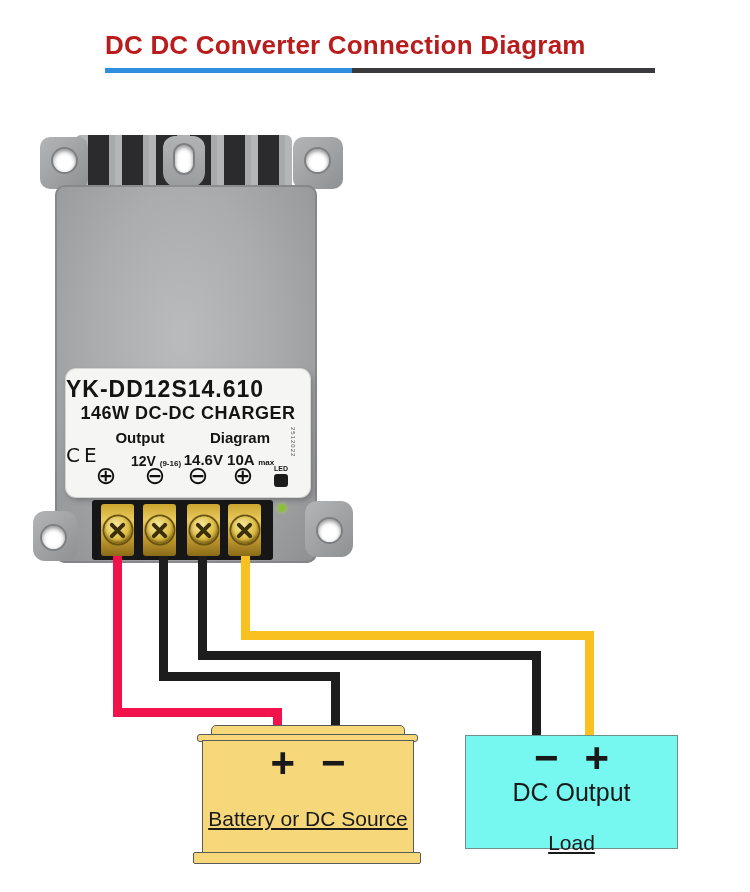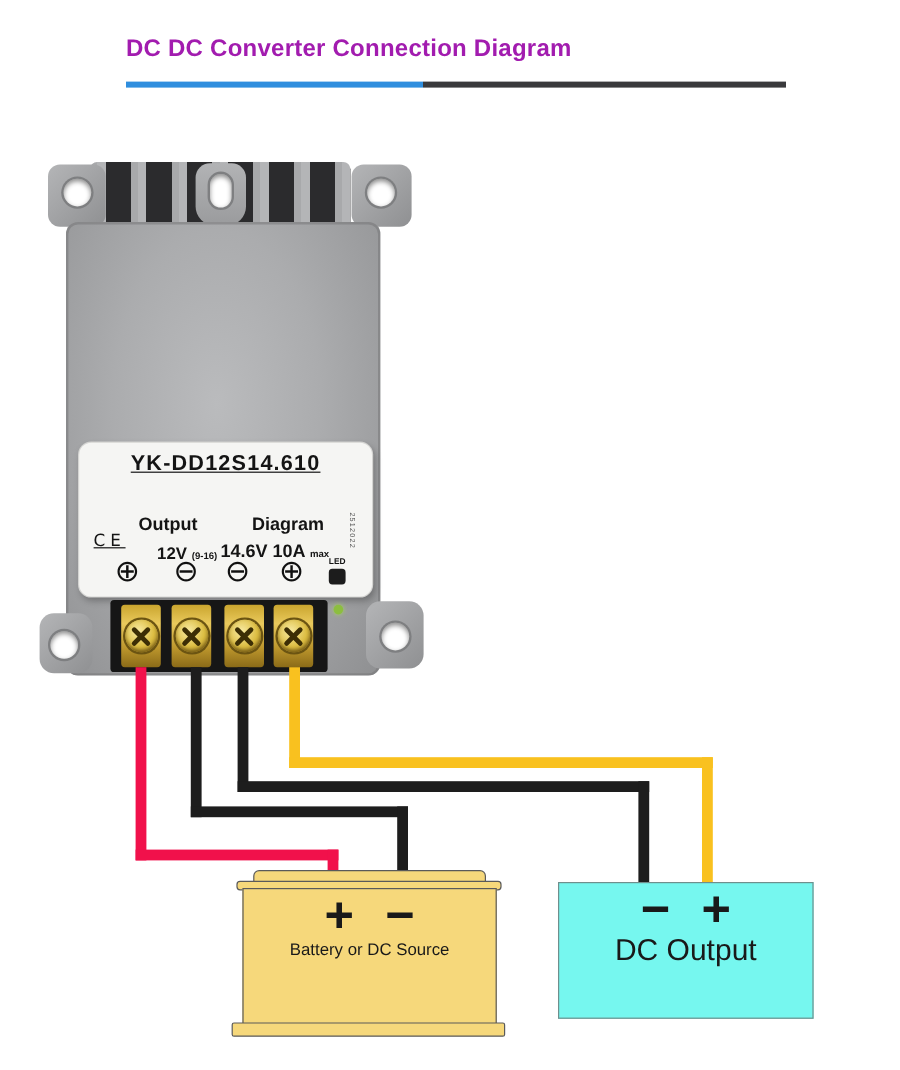"DC DC Converter Connection Diagram" .title { color: #a21caf -> #b91c1c; font-size: 20px -> 26px }
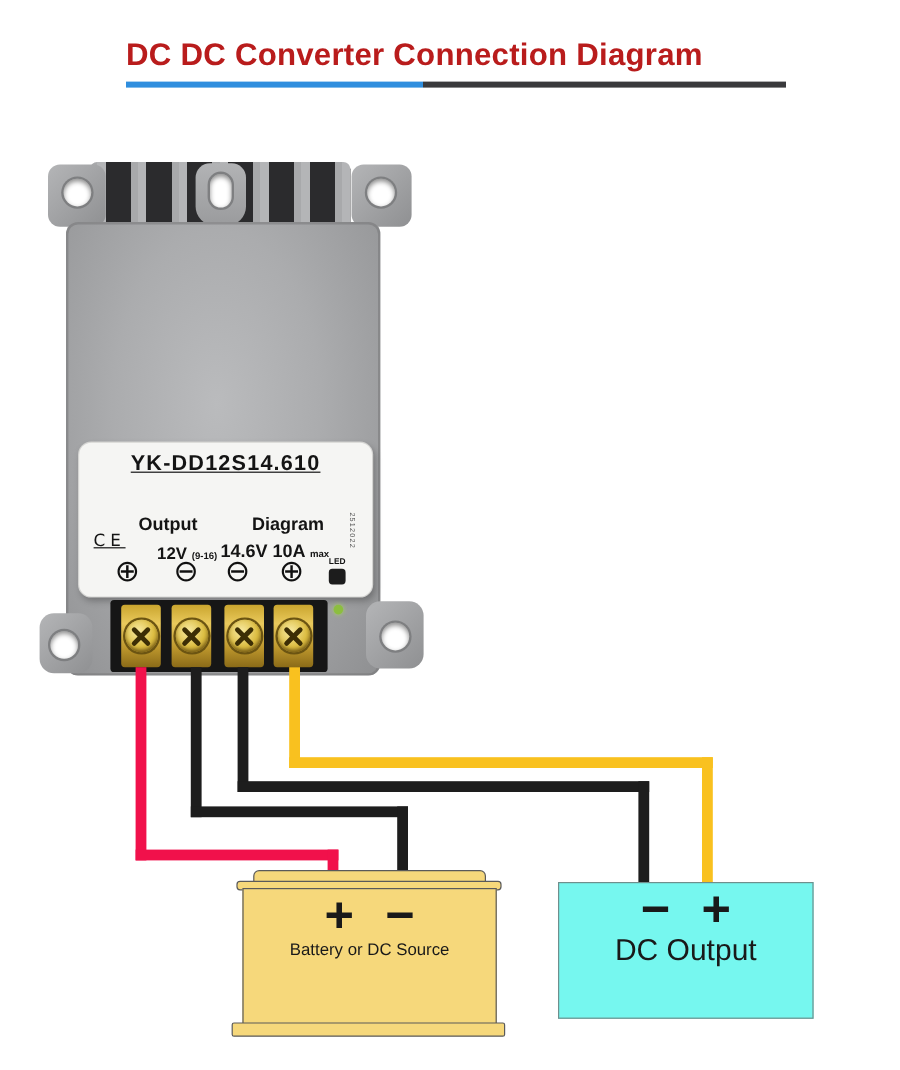"YK-DD12S14.610" .lbl-model { font-size: 18px -> 23px; text-align: center -> left; text-decoration: underline -> none }
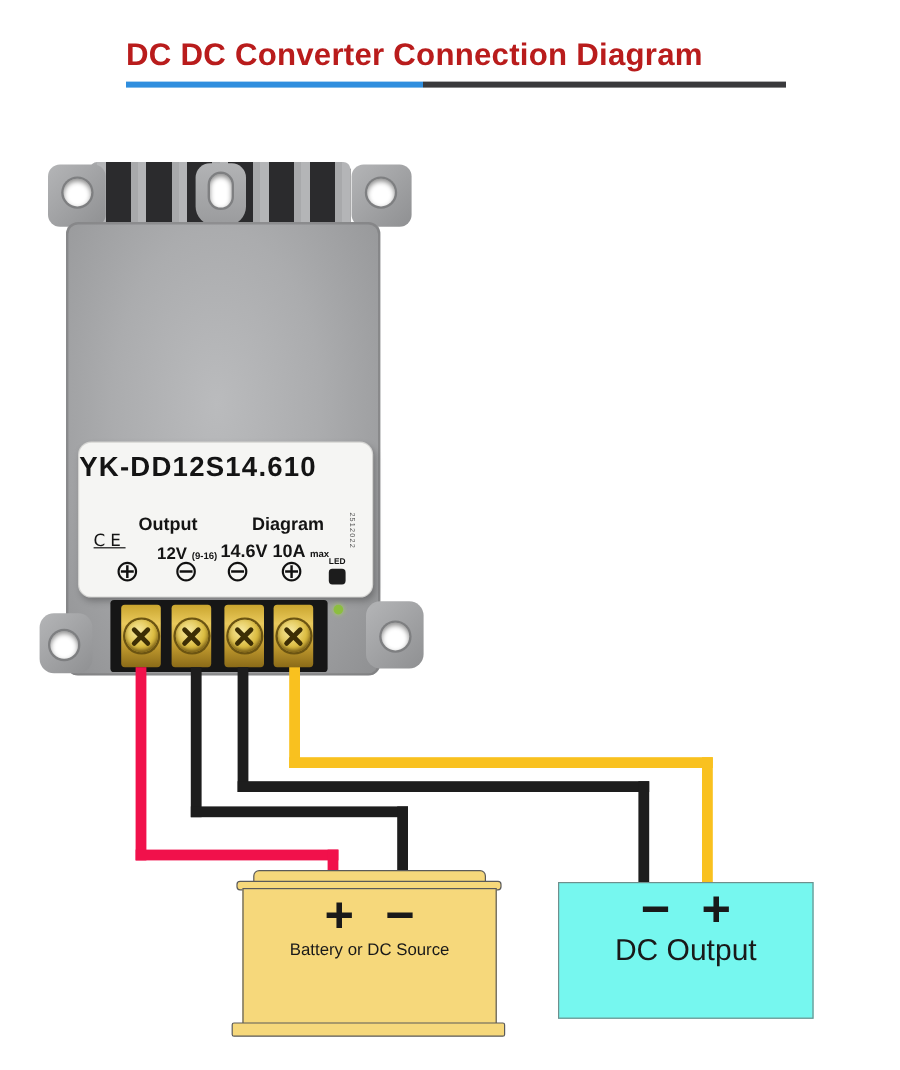"146W DC-DC CHARGER" div.lbl-name { html: none -> <div>146W DC-DC CHARGER</div> }
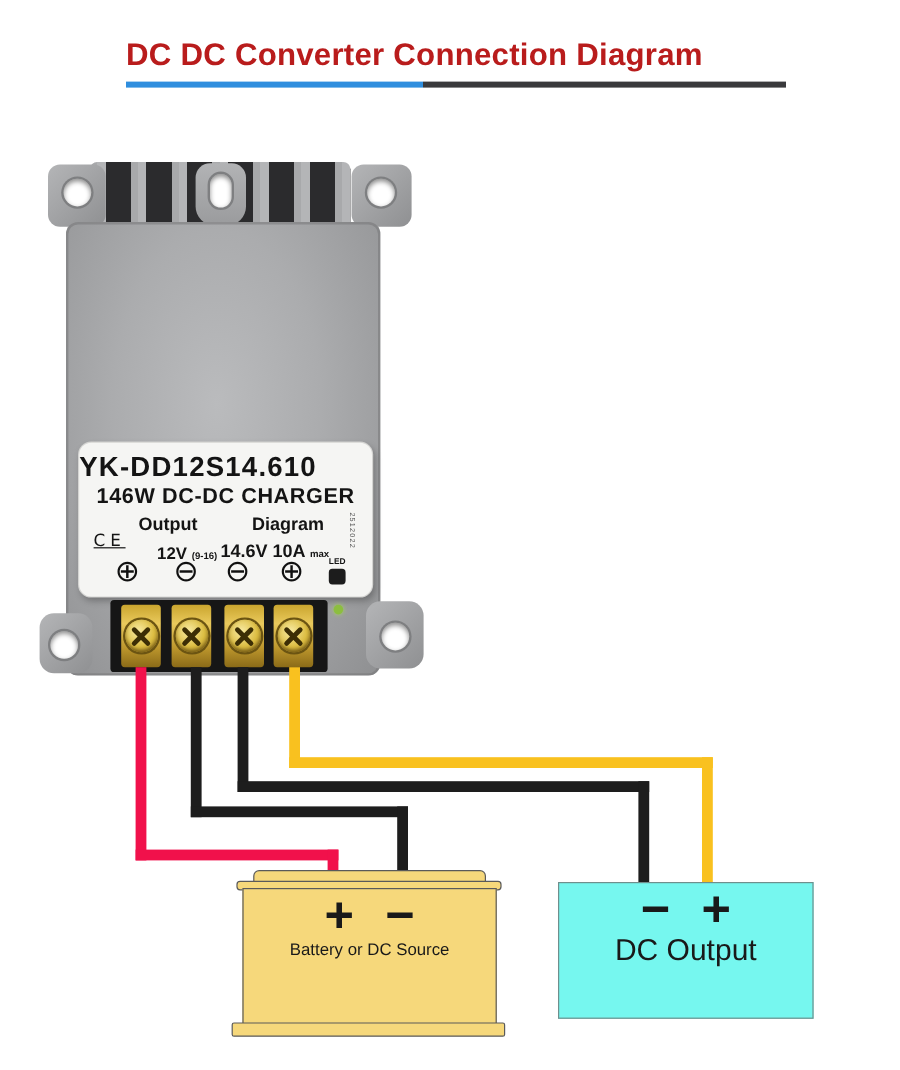"CE" .lbl-ce { font-size: 14px -> 20px; left: 12px -> 0; text-decoration: underline -> none }
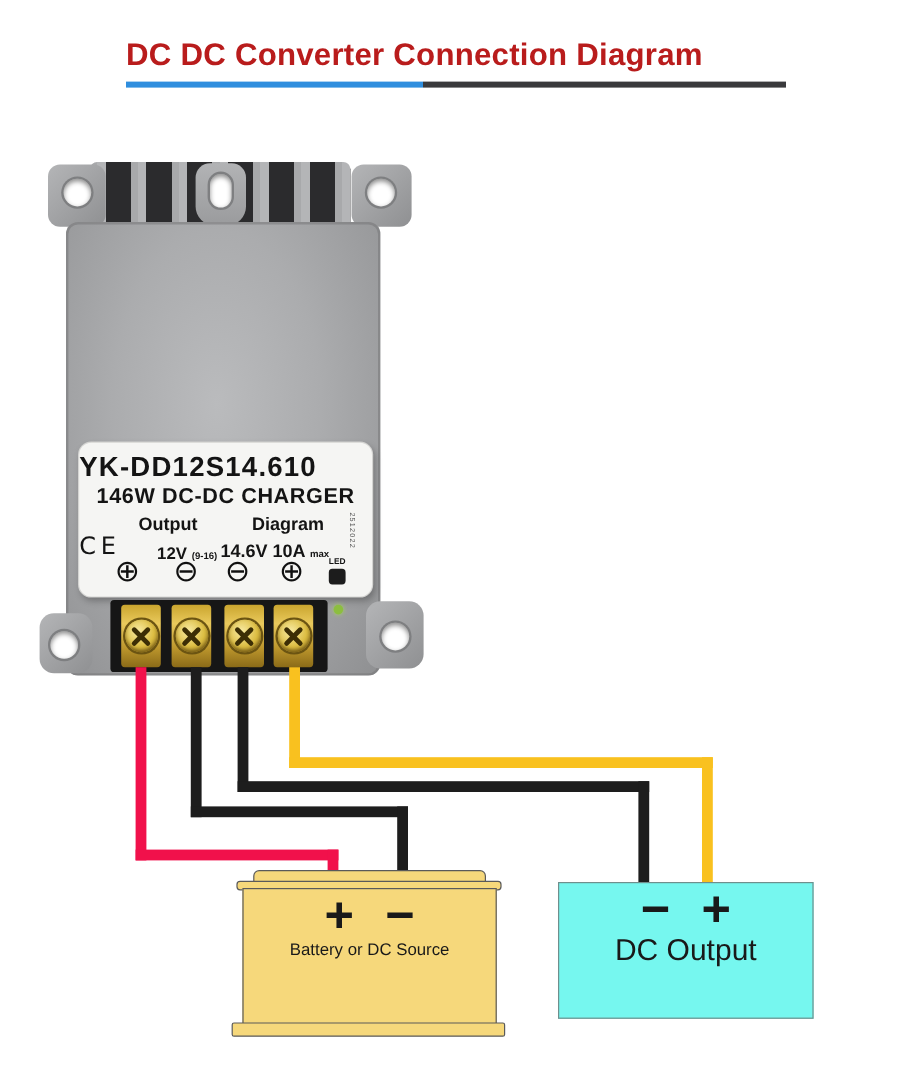"Battery or DC Source" .box-sub { font-size: 14px -> 21px; margin-top: 0 -> 24px; text-decoration: none -> underline }
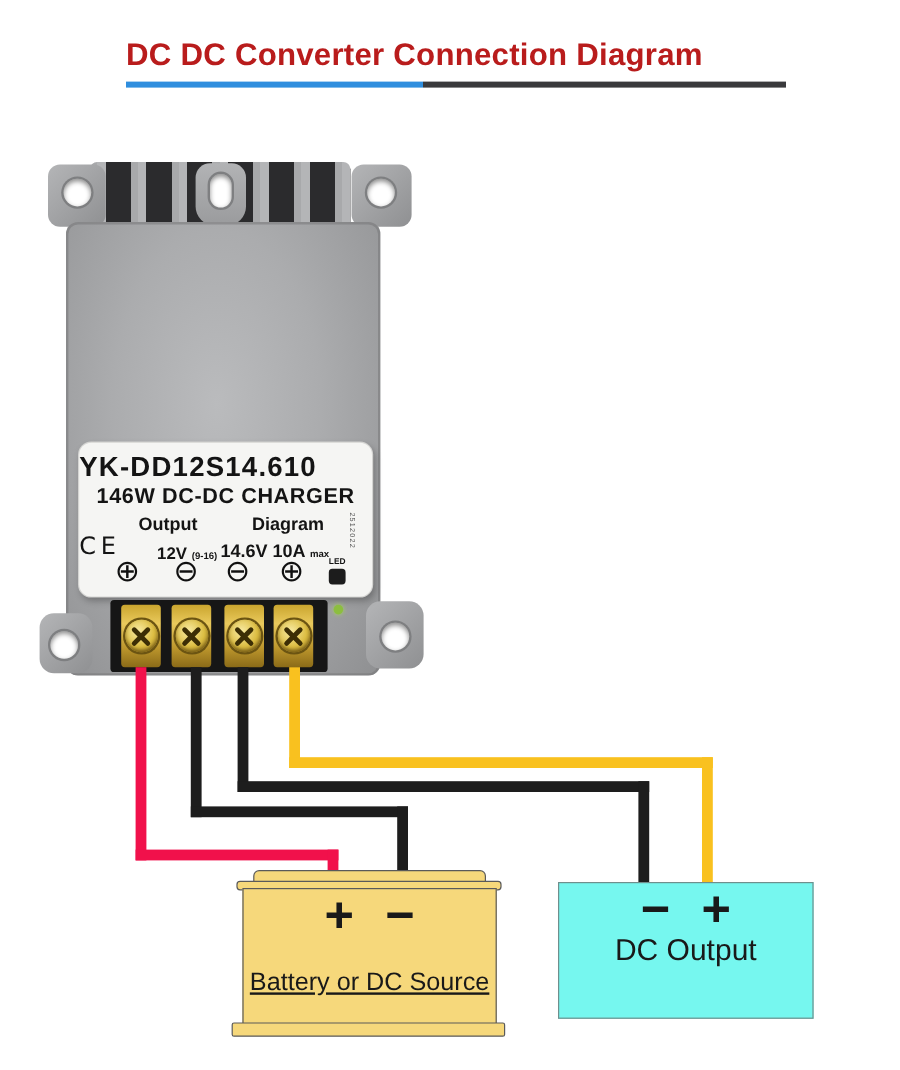"Load" div.box-sub { html: none -> <div>Load</div> }
